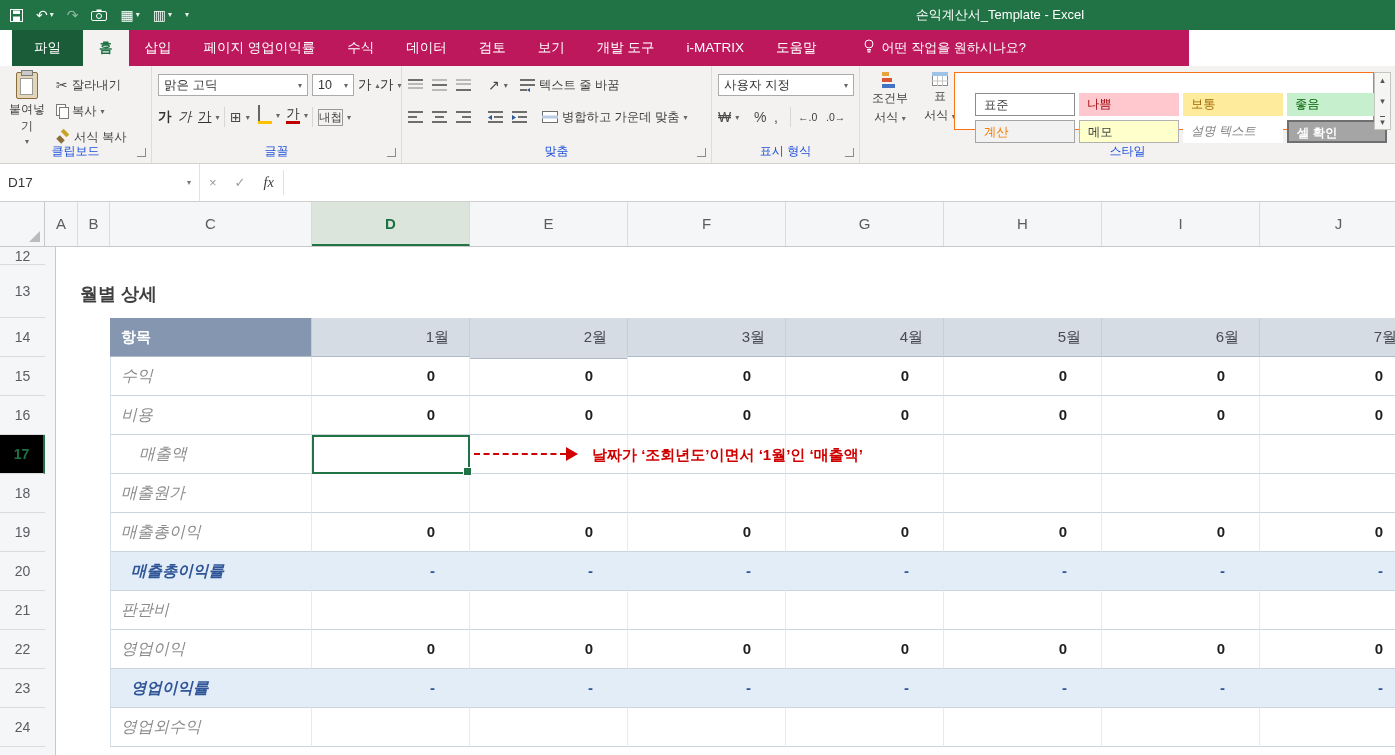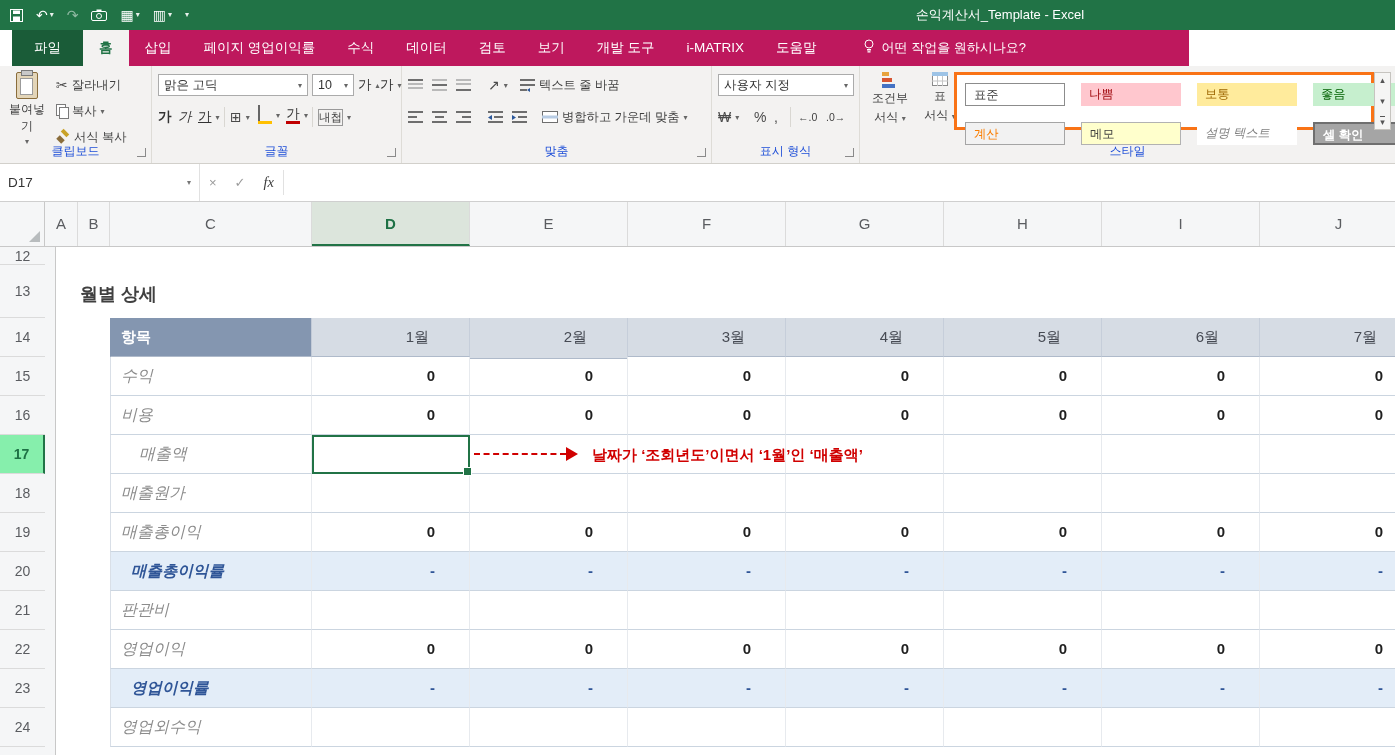"표준" #gallery-panel { border: 3px solid #f97316 -> 1px solid #f97316; gap: 16px -> 4px; padding: 8px -> 20px }
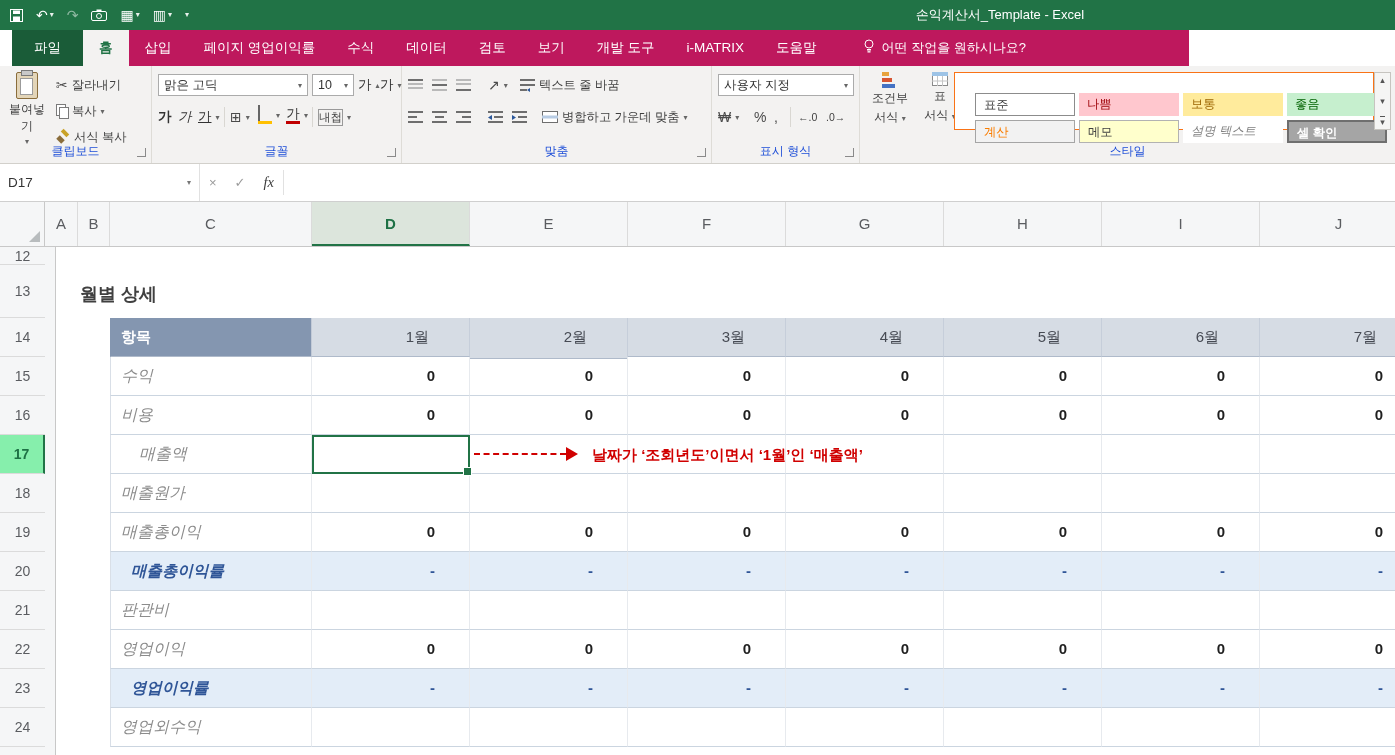"1월" .c-month { padding-right: 40px -> 20px }
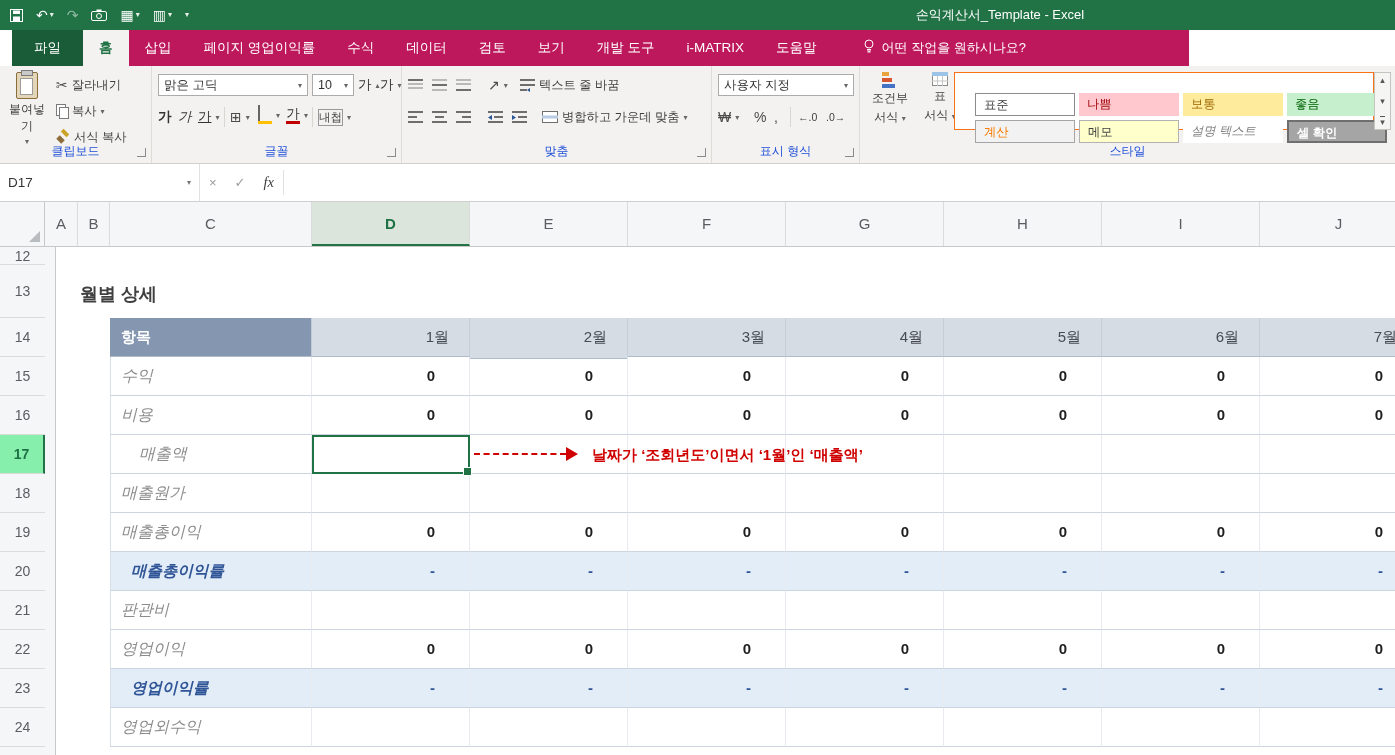"17" .row-h.sel { background: #86efac -> #000000 }
